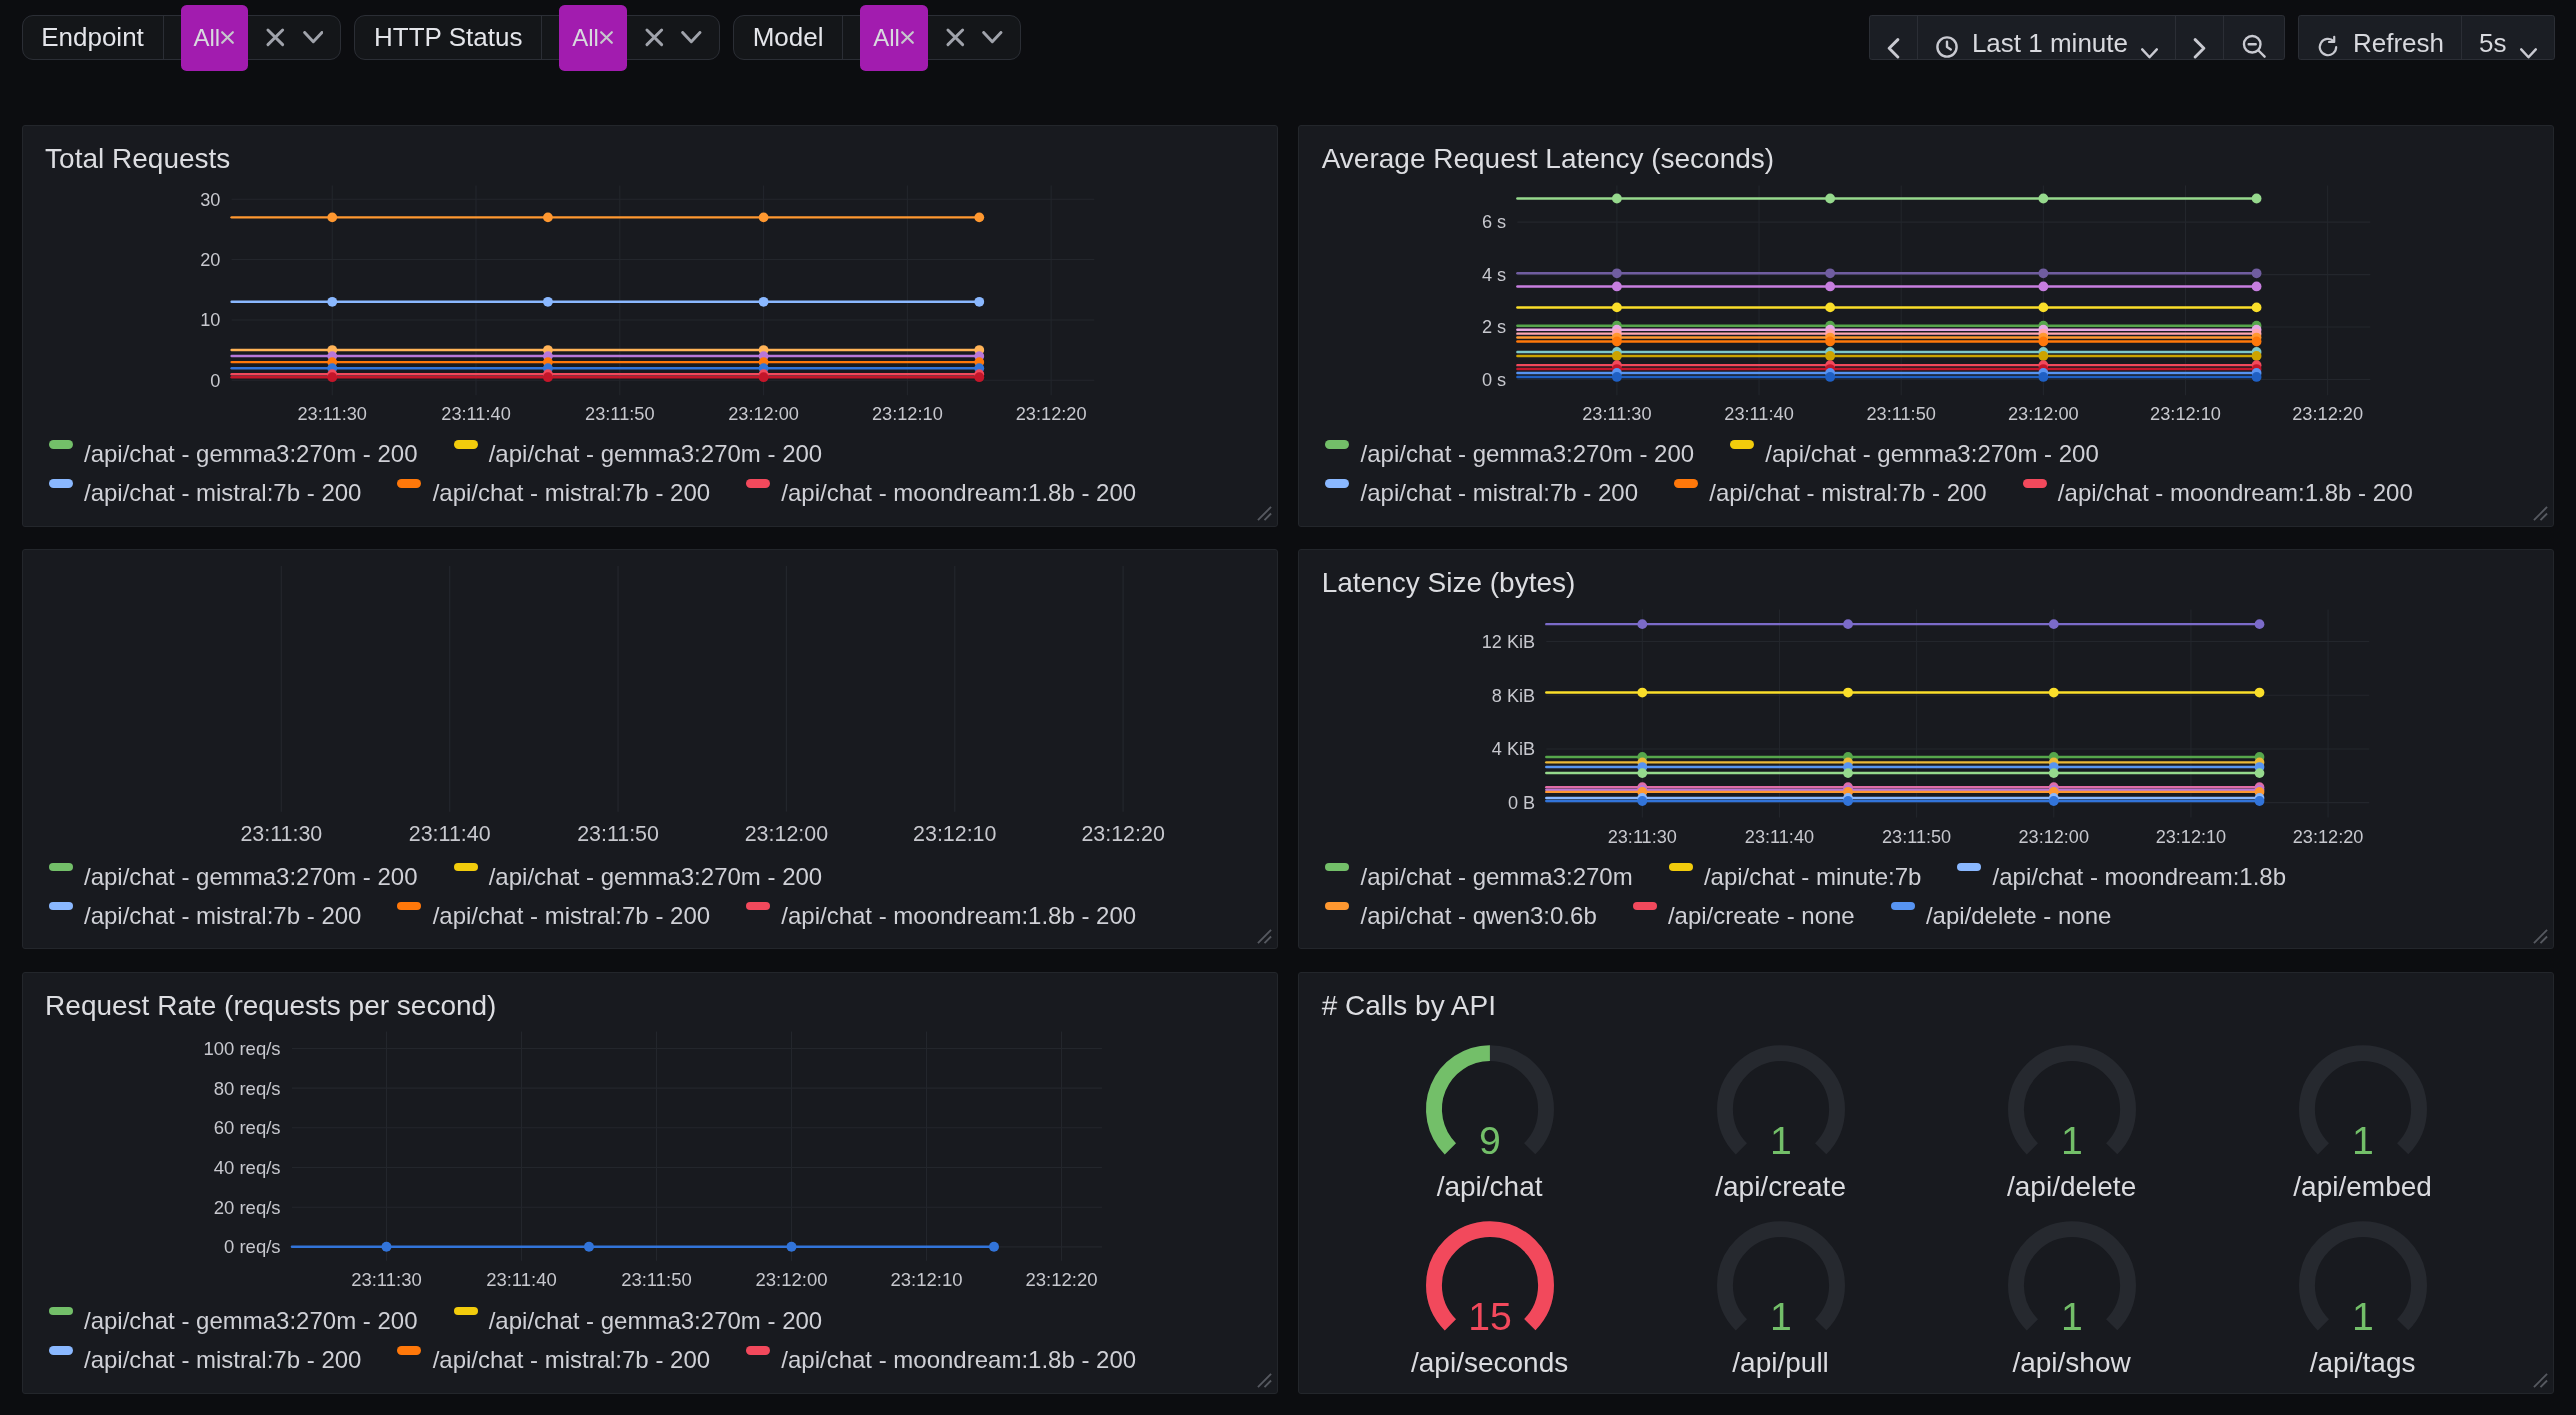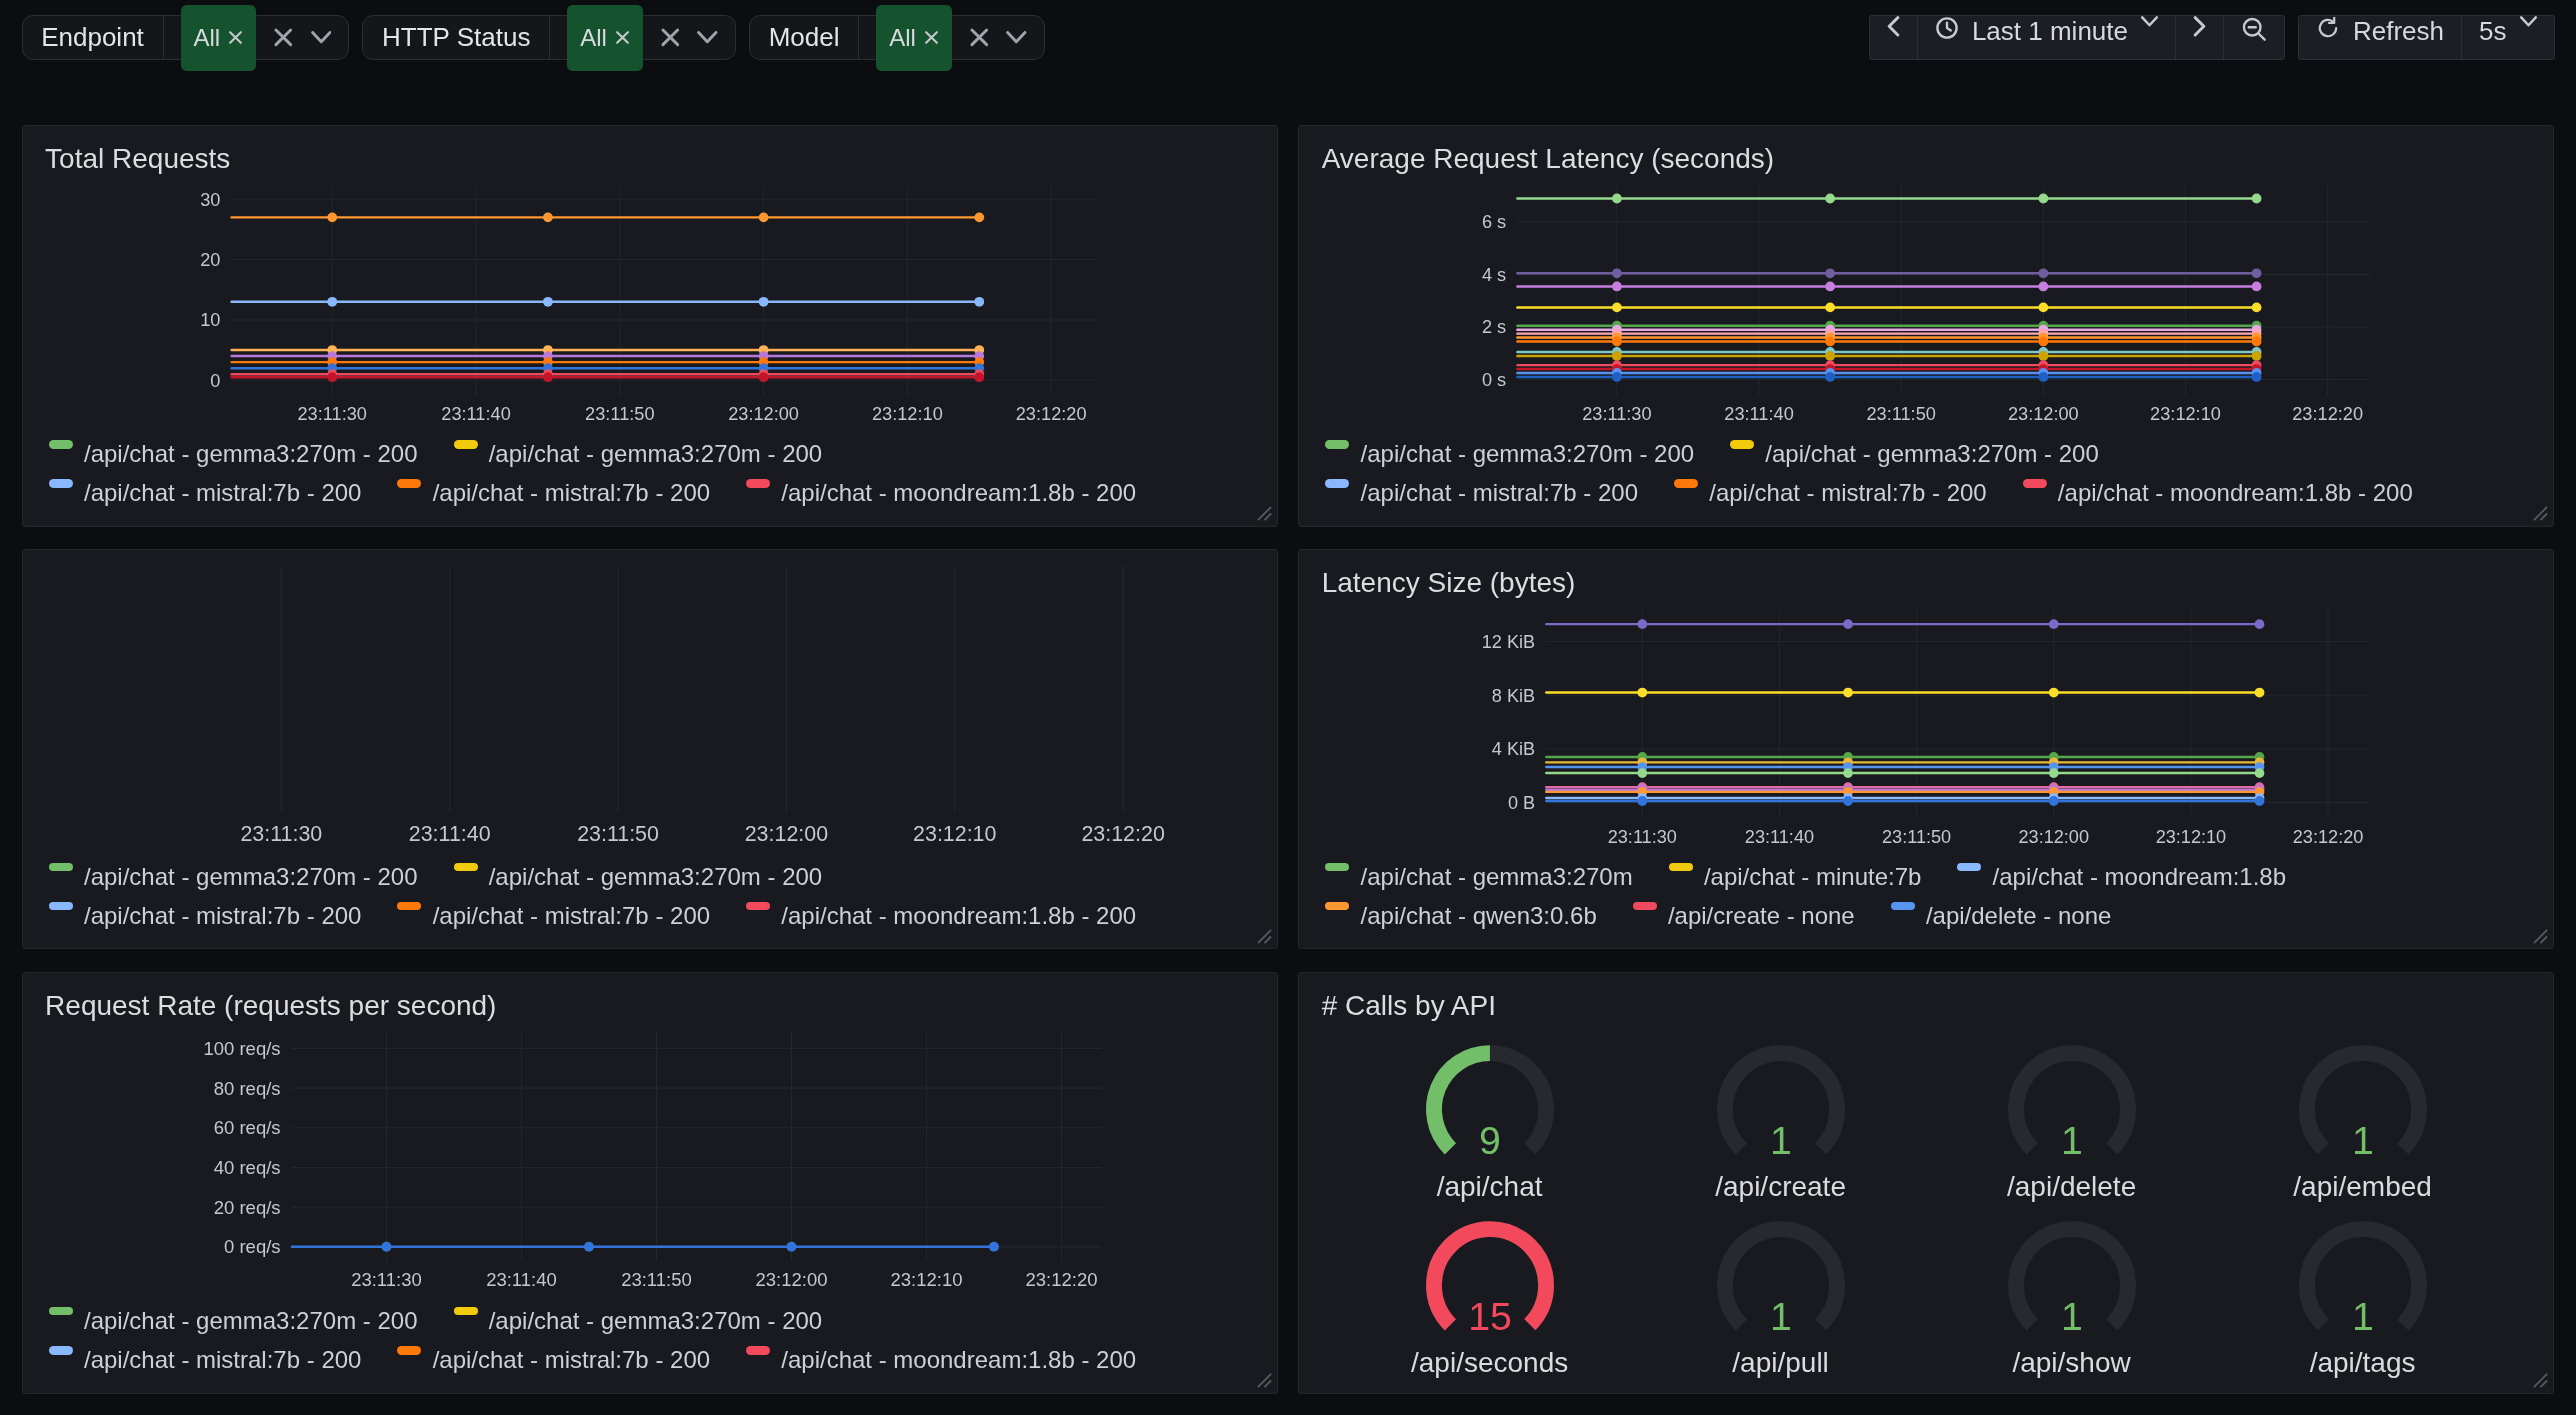"All" .chip { background: #14532d -> #a21caf; gap: 8px -> 0 }
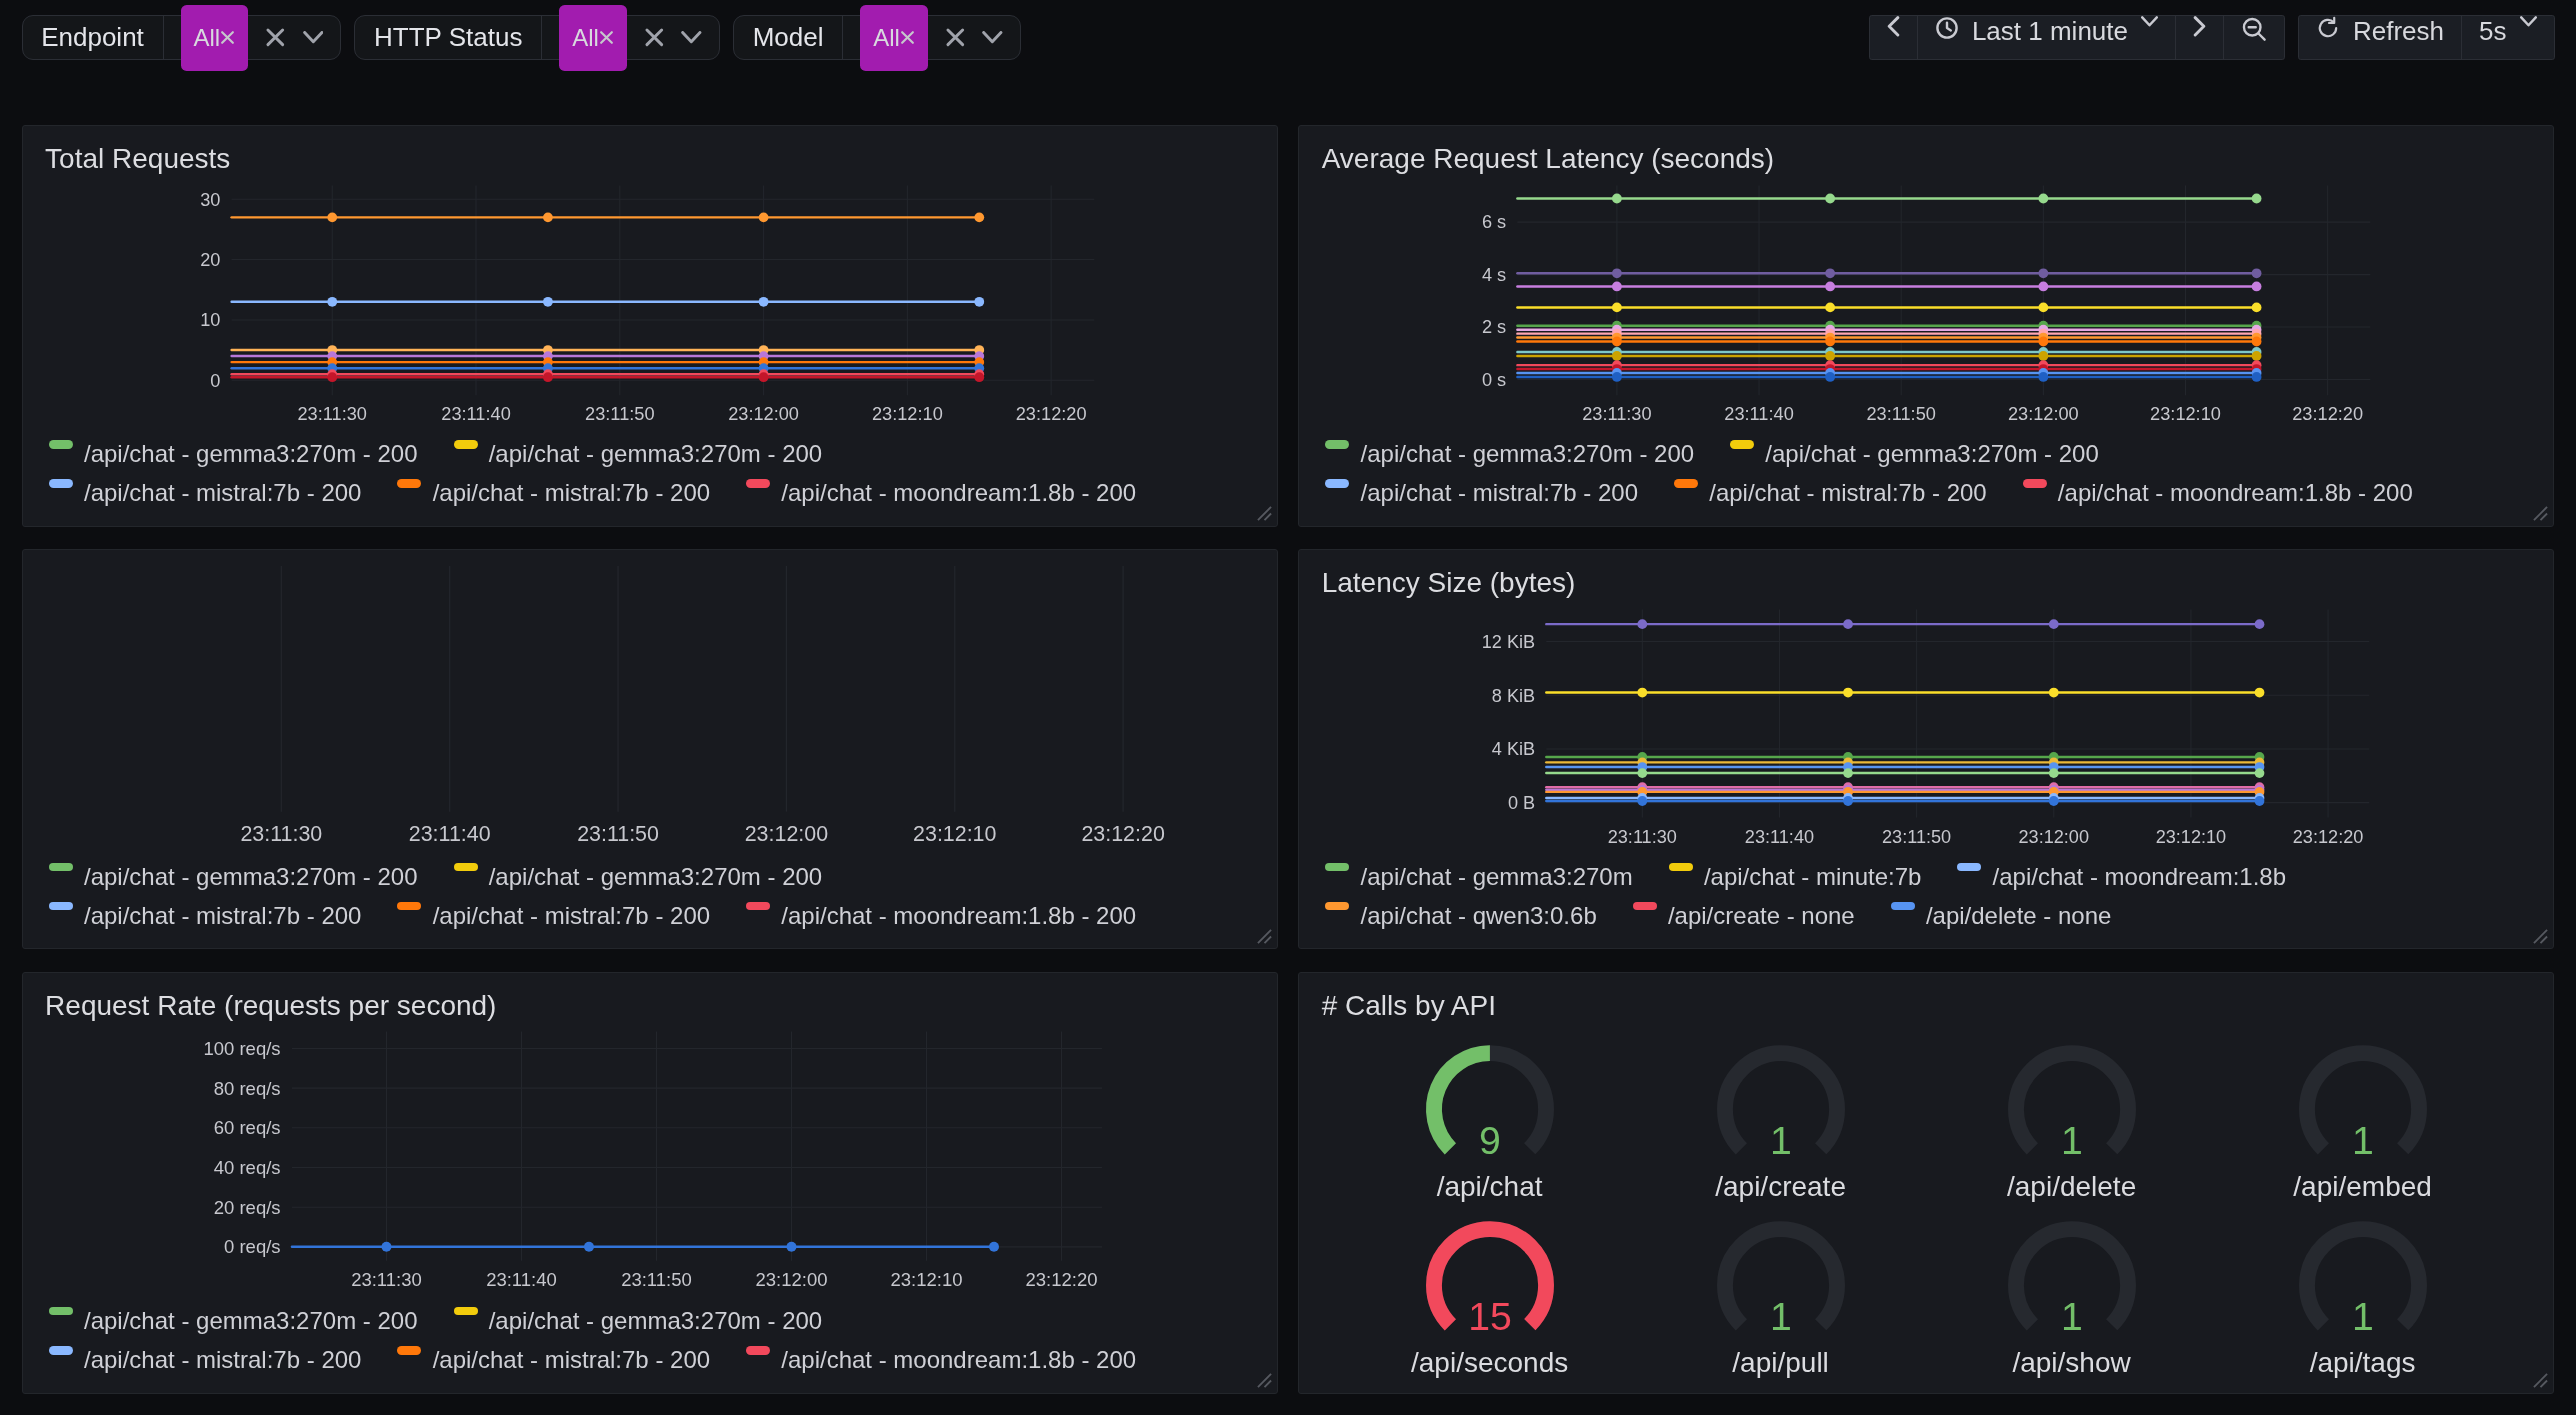"Last 1 minute" .tbtn { align-items: flex-start -> flex-end }
